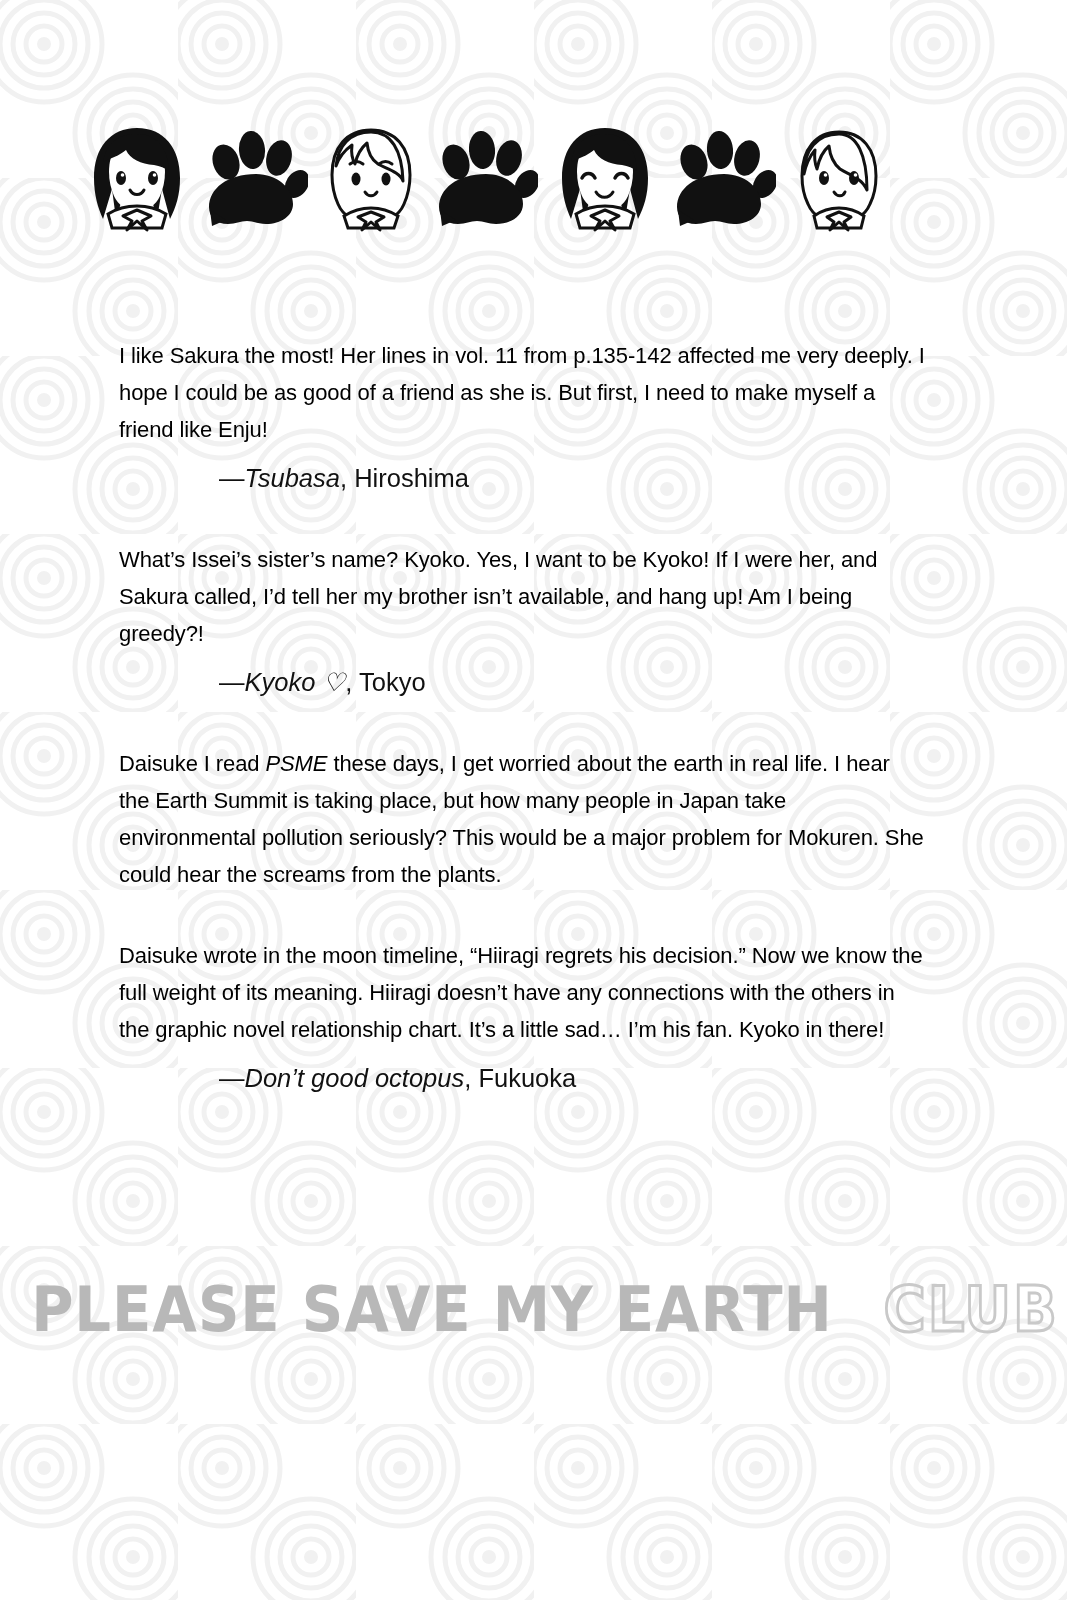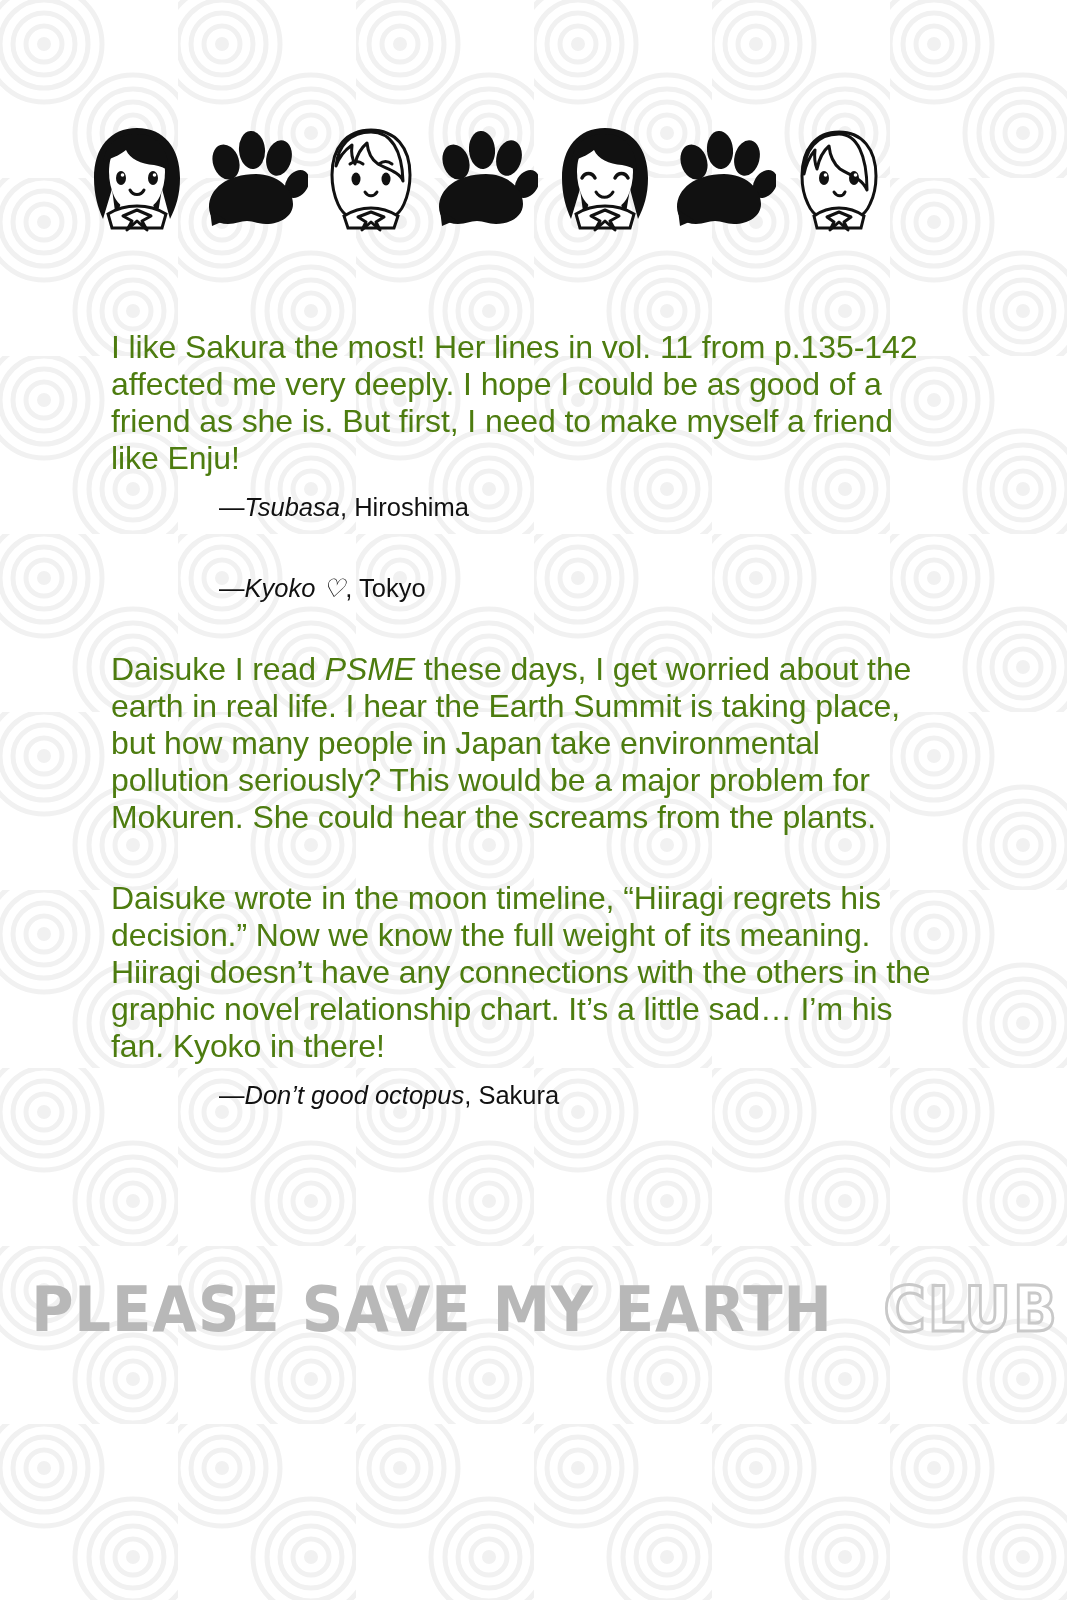"I like Sakura the most!" .letter-body { color: #4d7c0f -> #000000; font-size: 32px -> 22px; margin: 4px -> 12px }
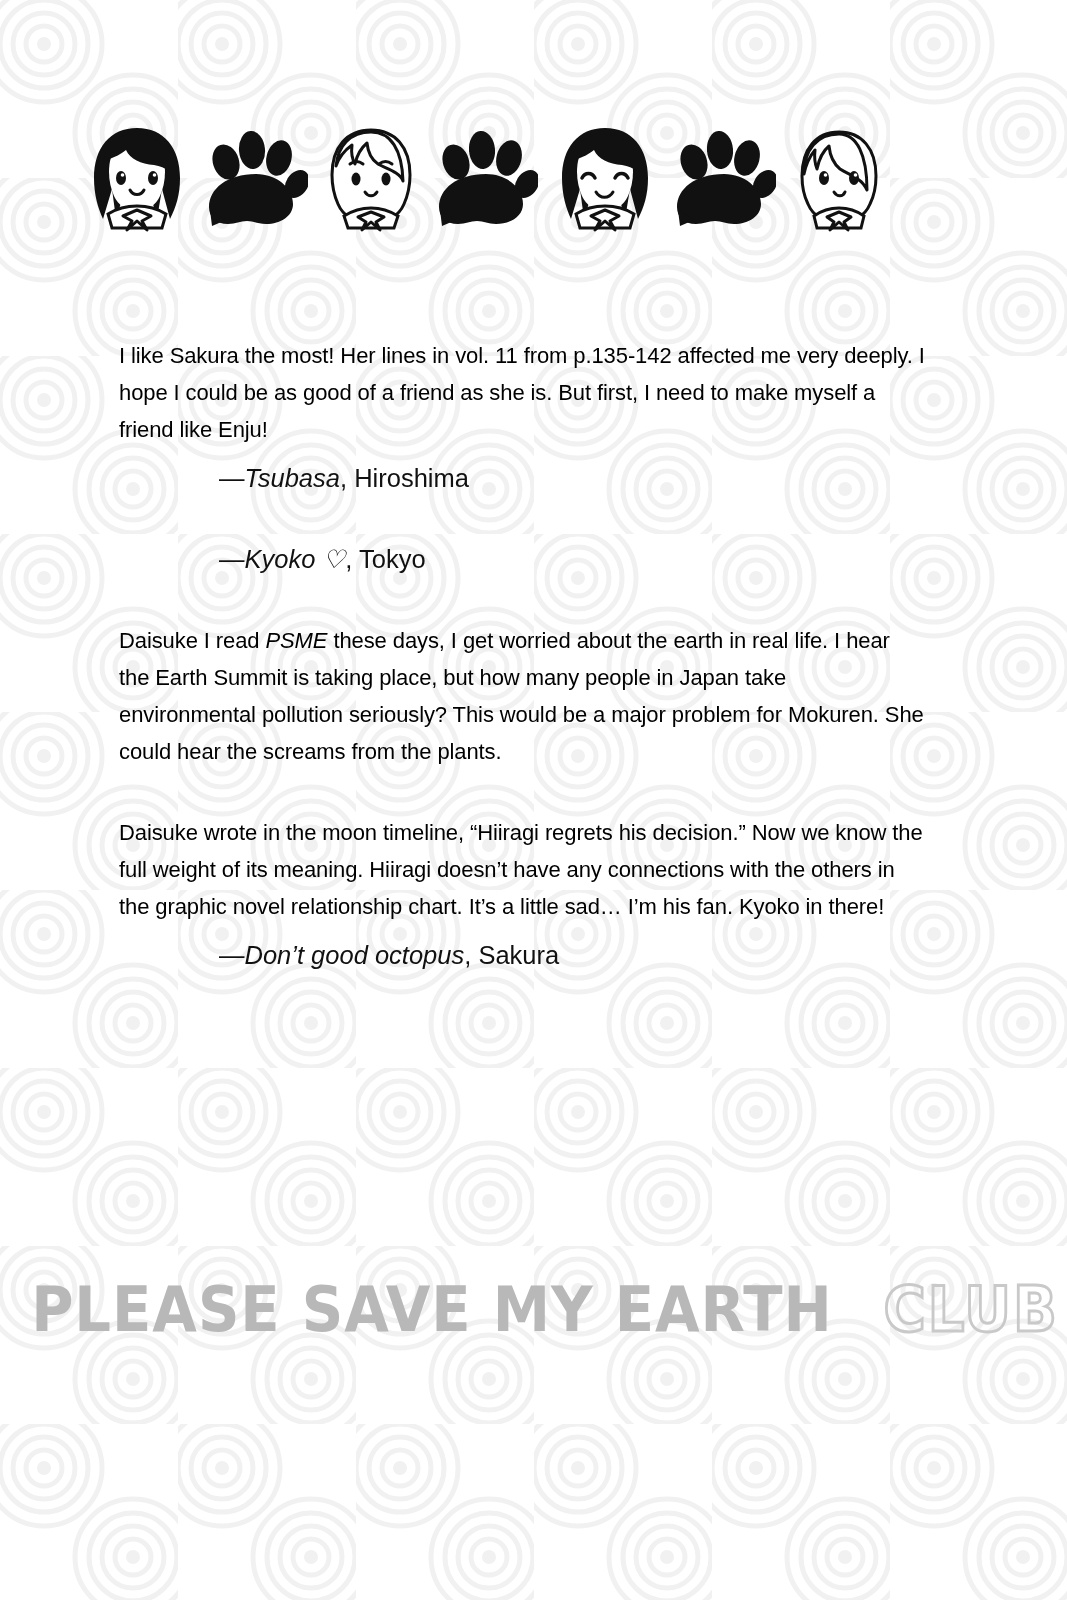"What’s Issei’s sister’s name? Kyoko." p.letter-body { html: none -> <p>What’s Issei’s sister’s name? Kyoko. Yes, I want to be Kyoko! If I were her, and Sakura called, I’d tell her my brother isn’t available, and hang up! Am I being greedy?!</p> }
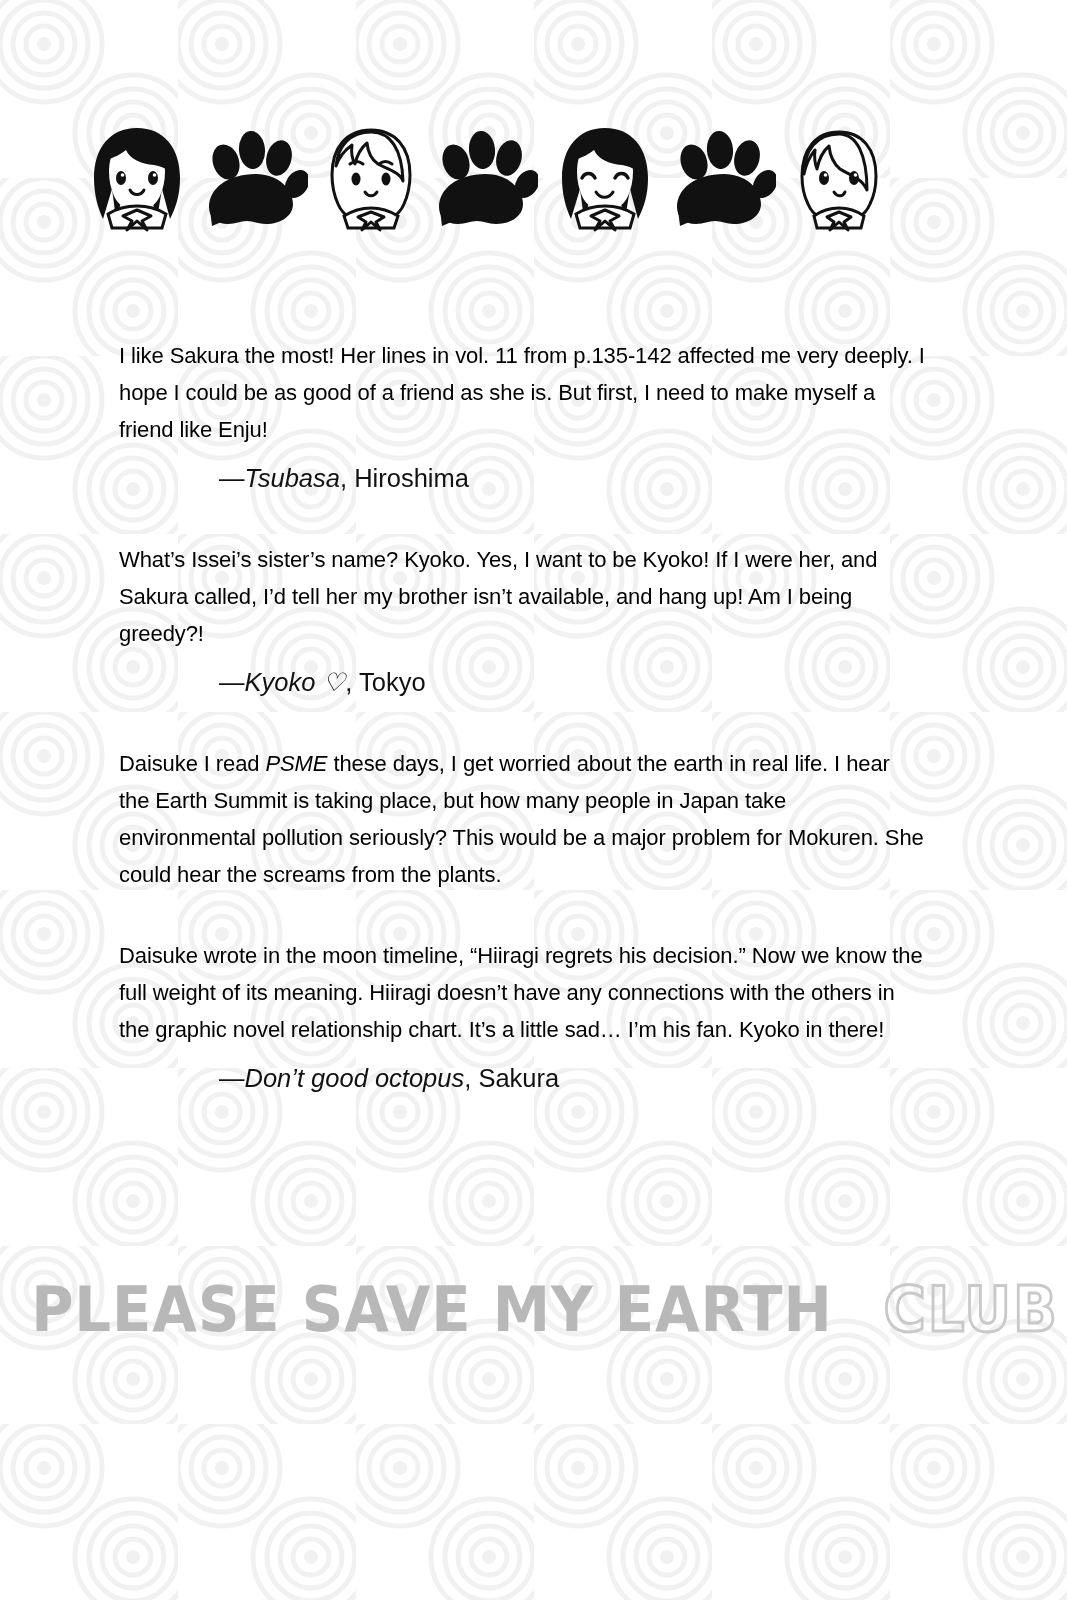", Sakura" span.sig-city { text: Sakura -> Fukuoka }
